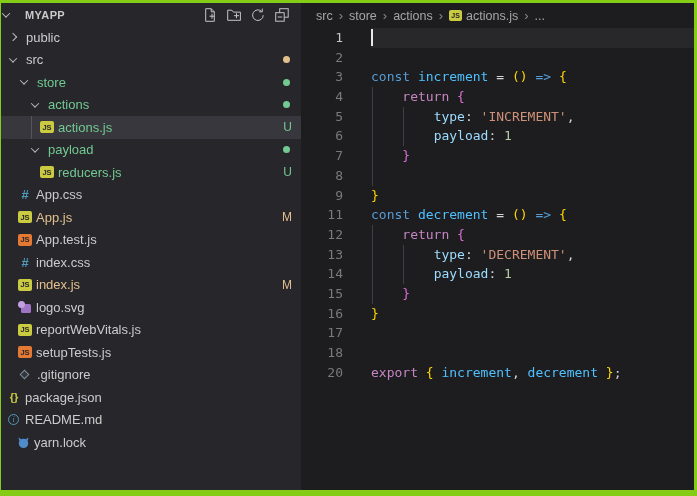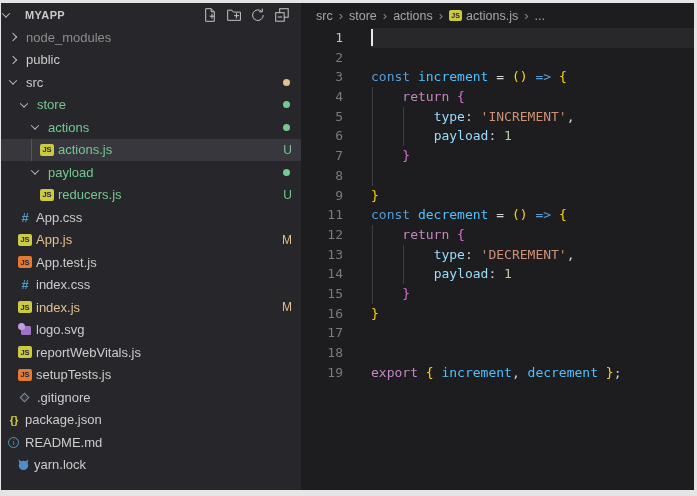"MYAPP" .window { background: #e5e5e5 -> #84cc16 }
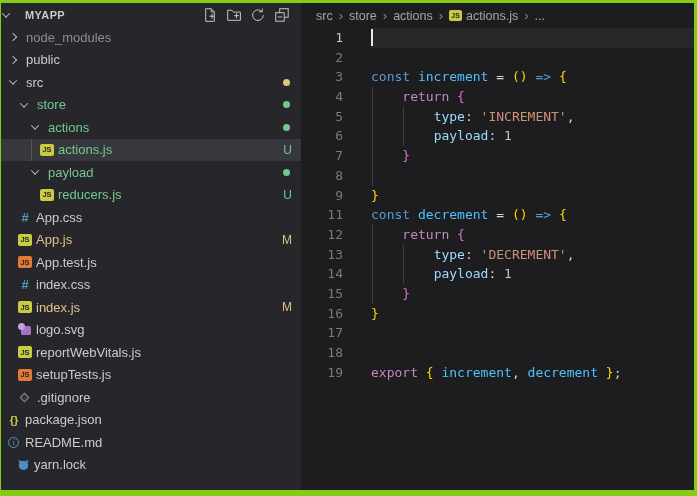"node_modules" div.tree-row { html: <div> <span></span> <span>node_modules</span> <span></span> </div> -> none }
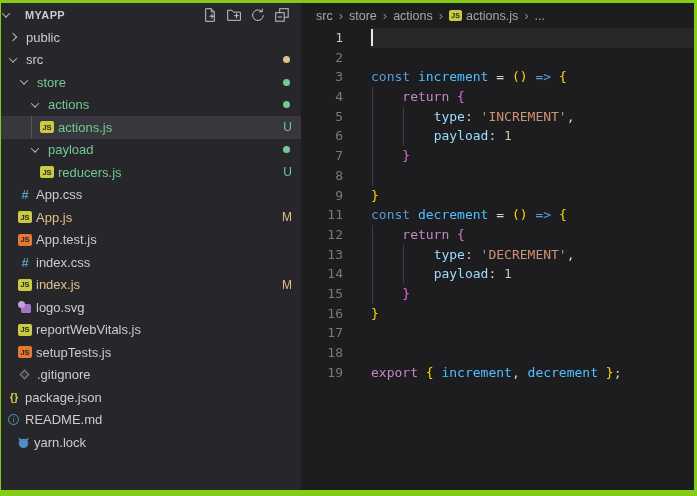"19" span.gutter { text: 19 -> 20 }
